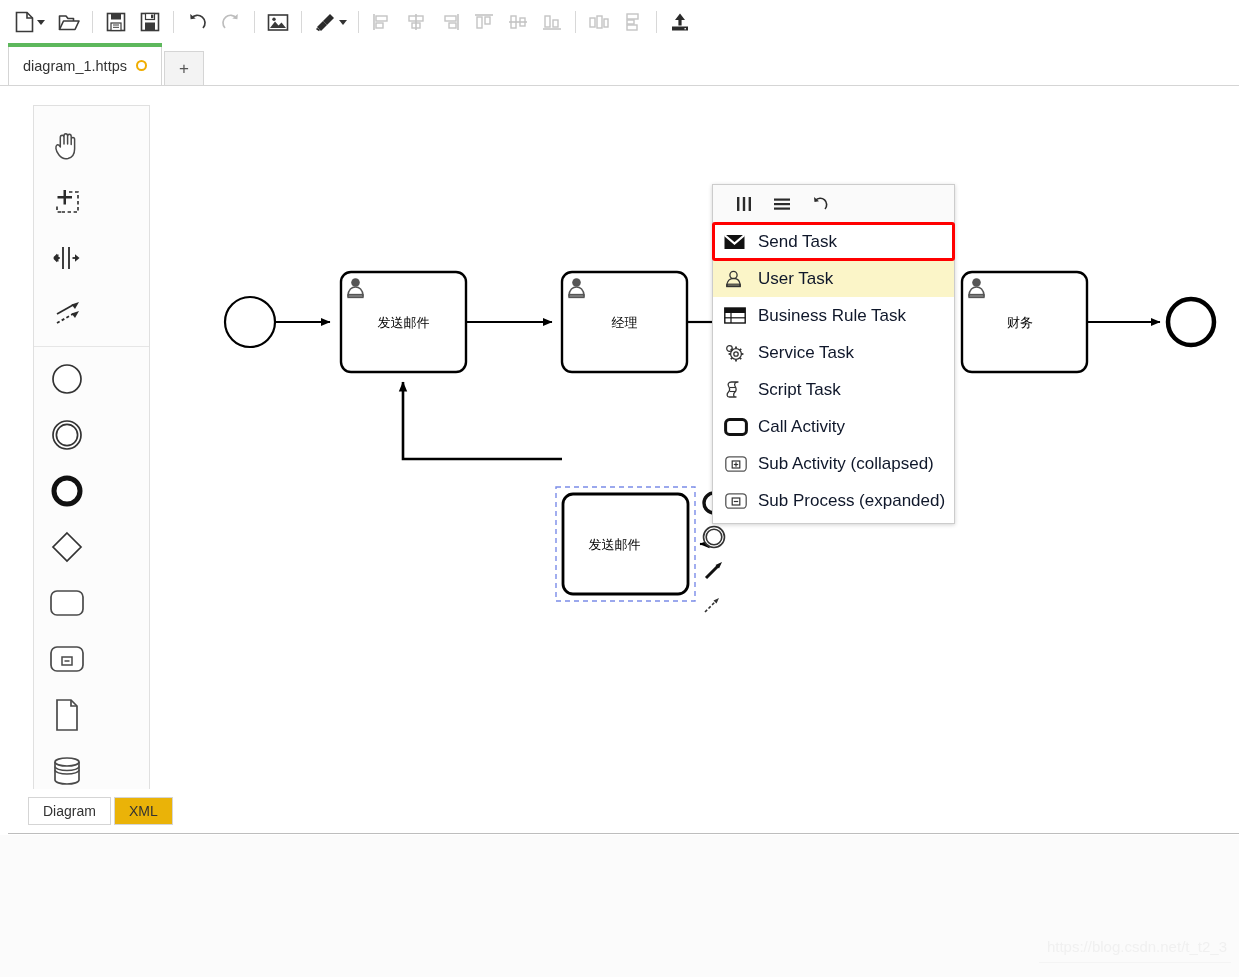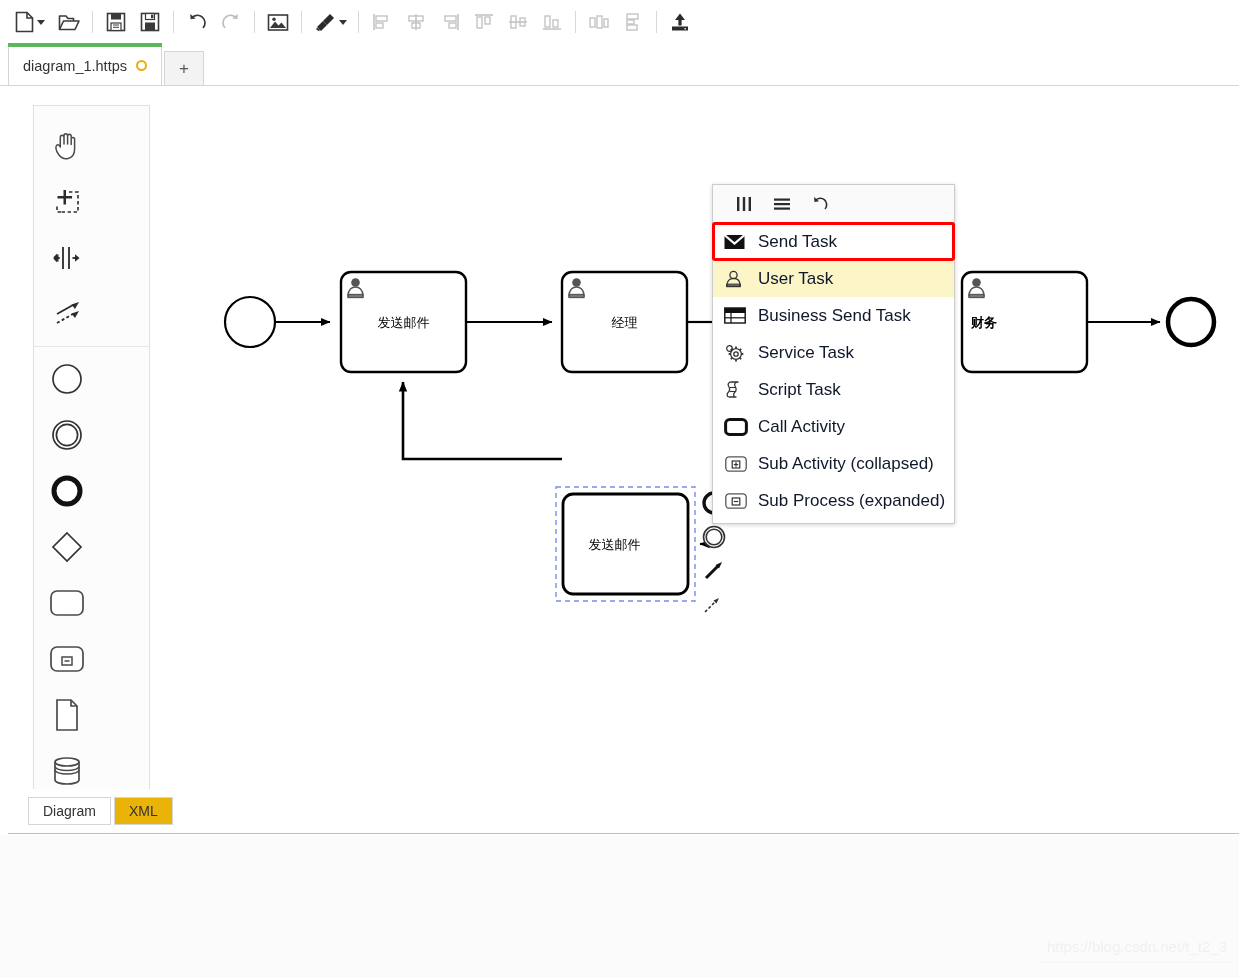"Business Send Task" span { text: Send -> Rule }
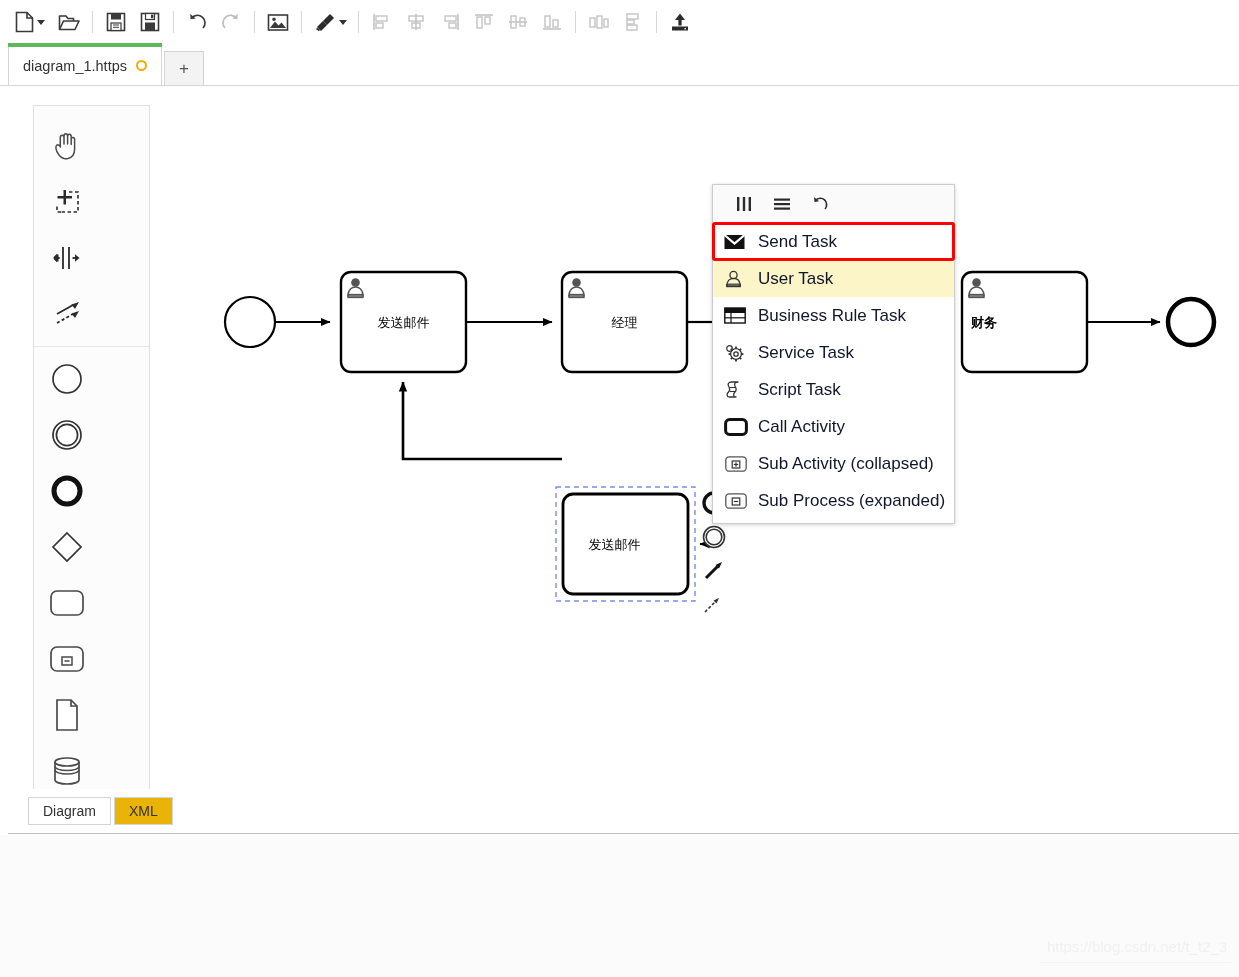"财务" div.bpmn-label { font-weight: bold -> none; left: 922px -> 958px }
